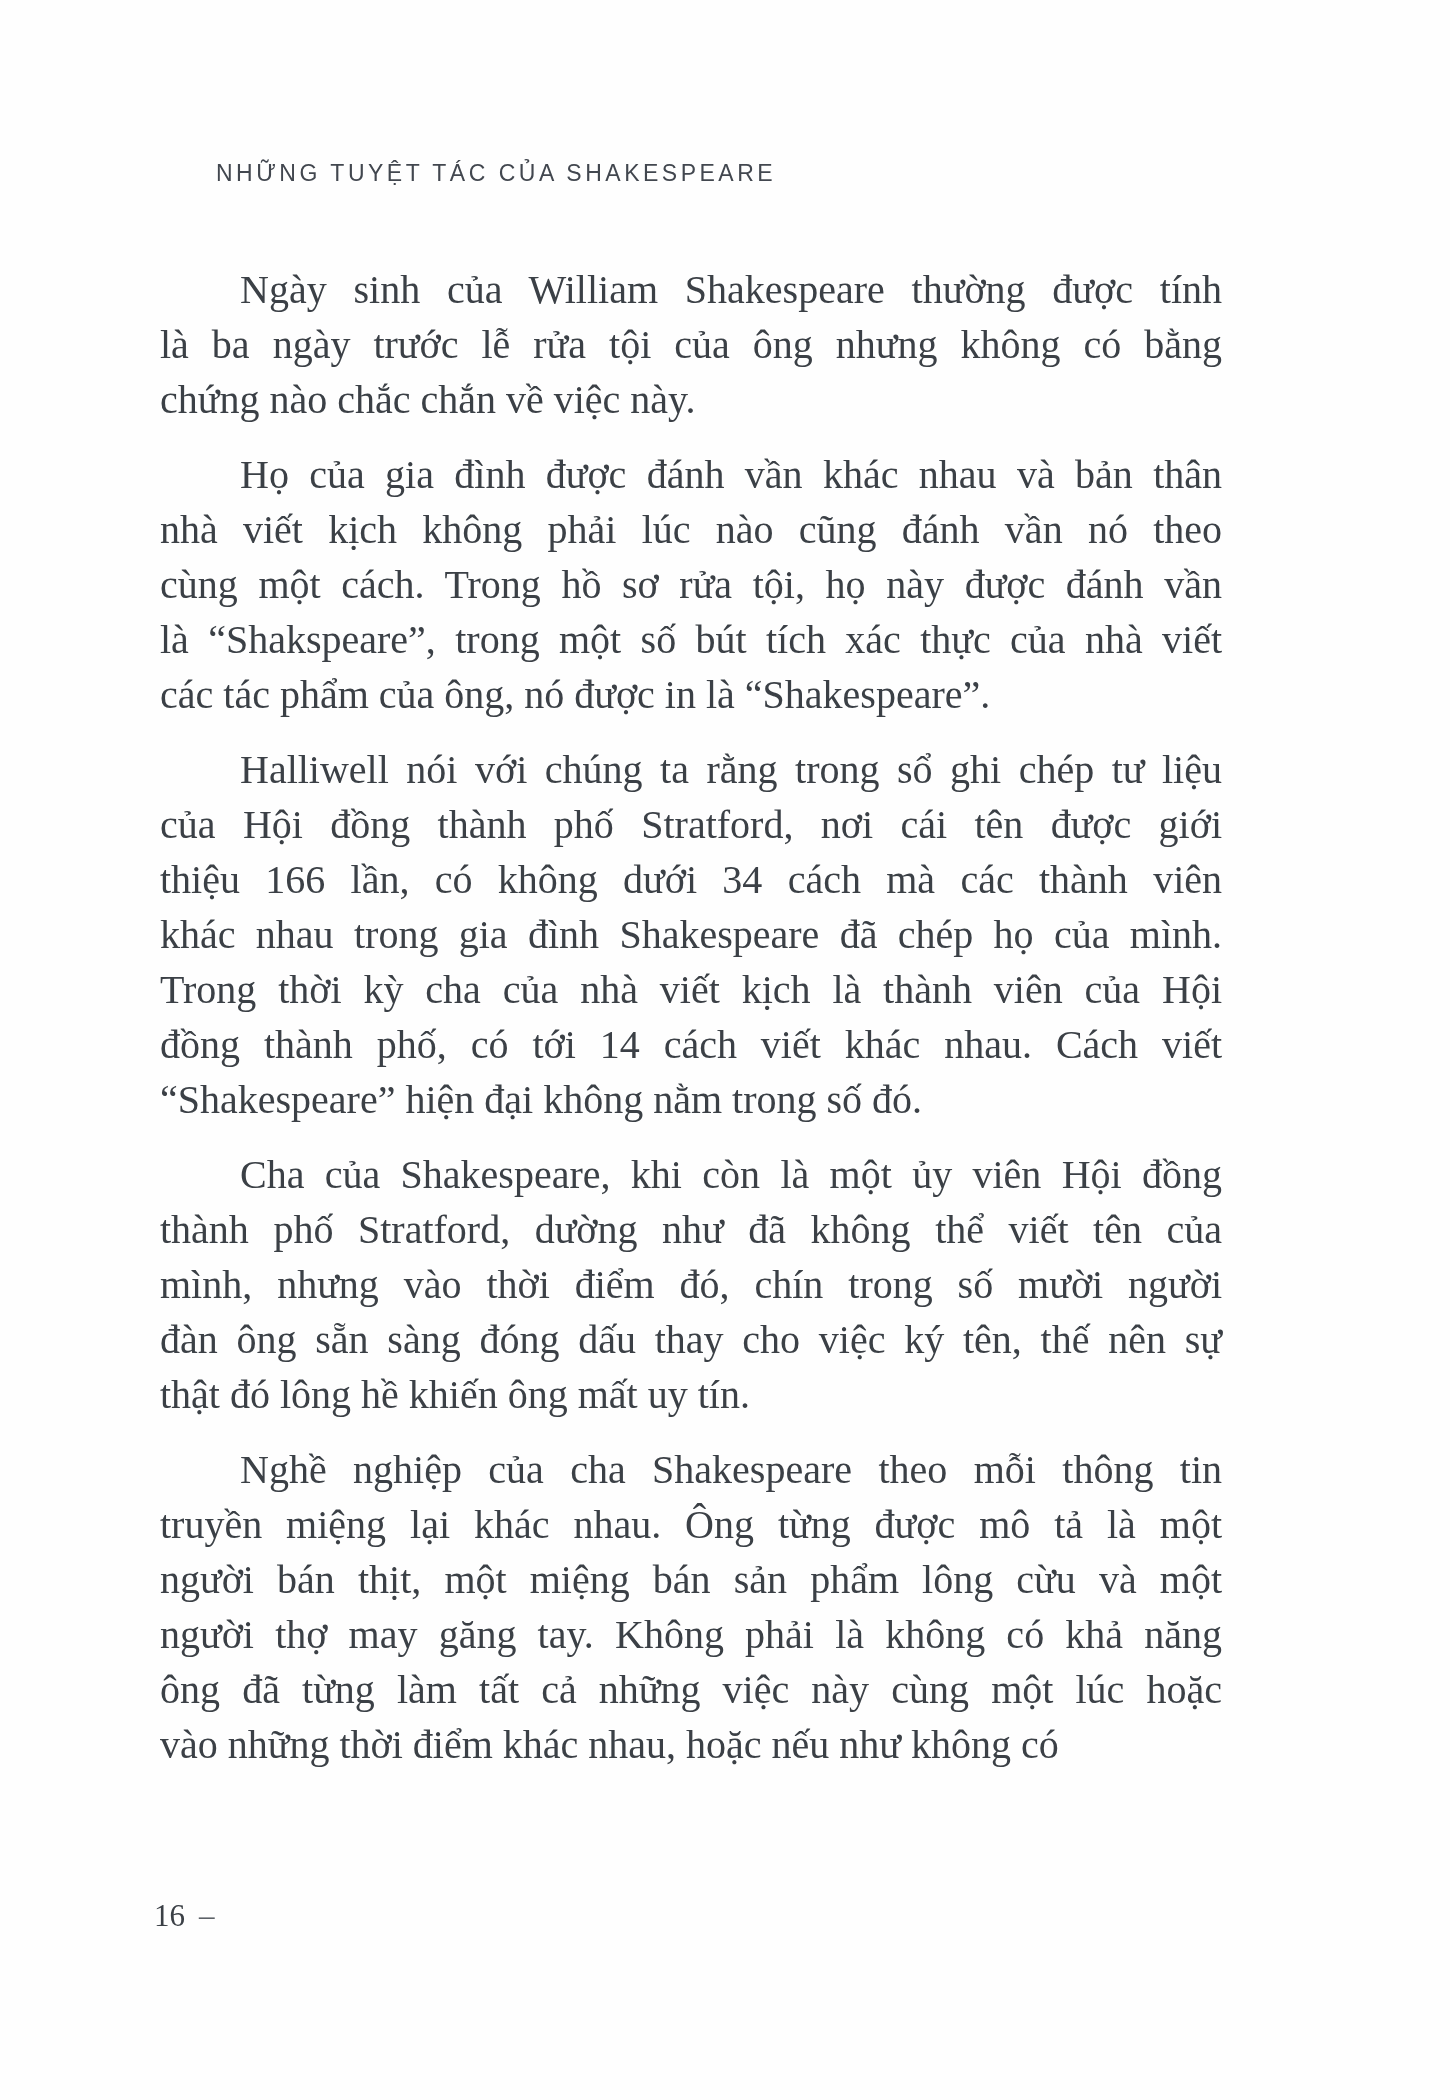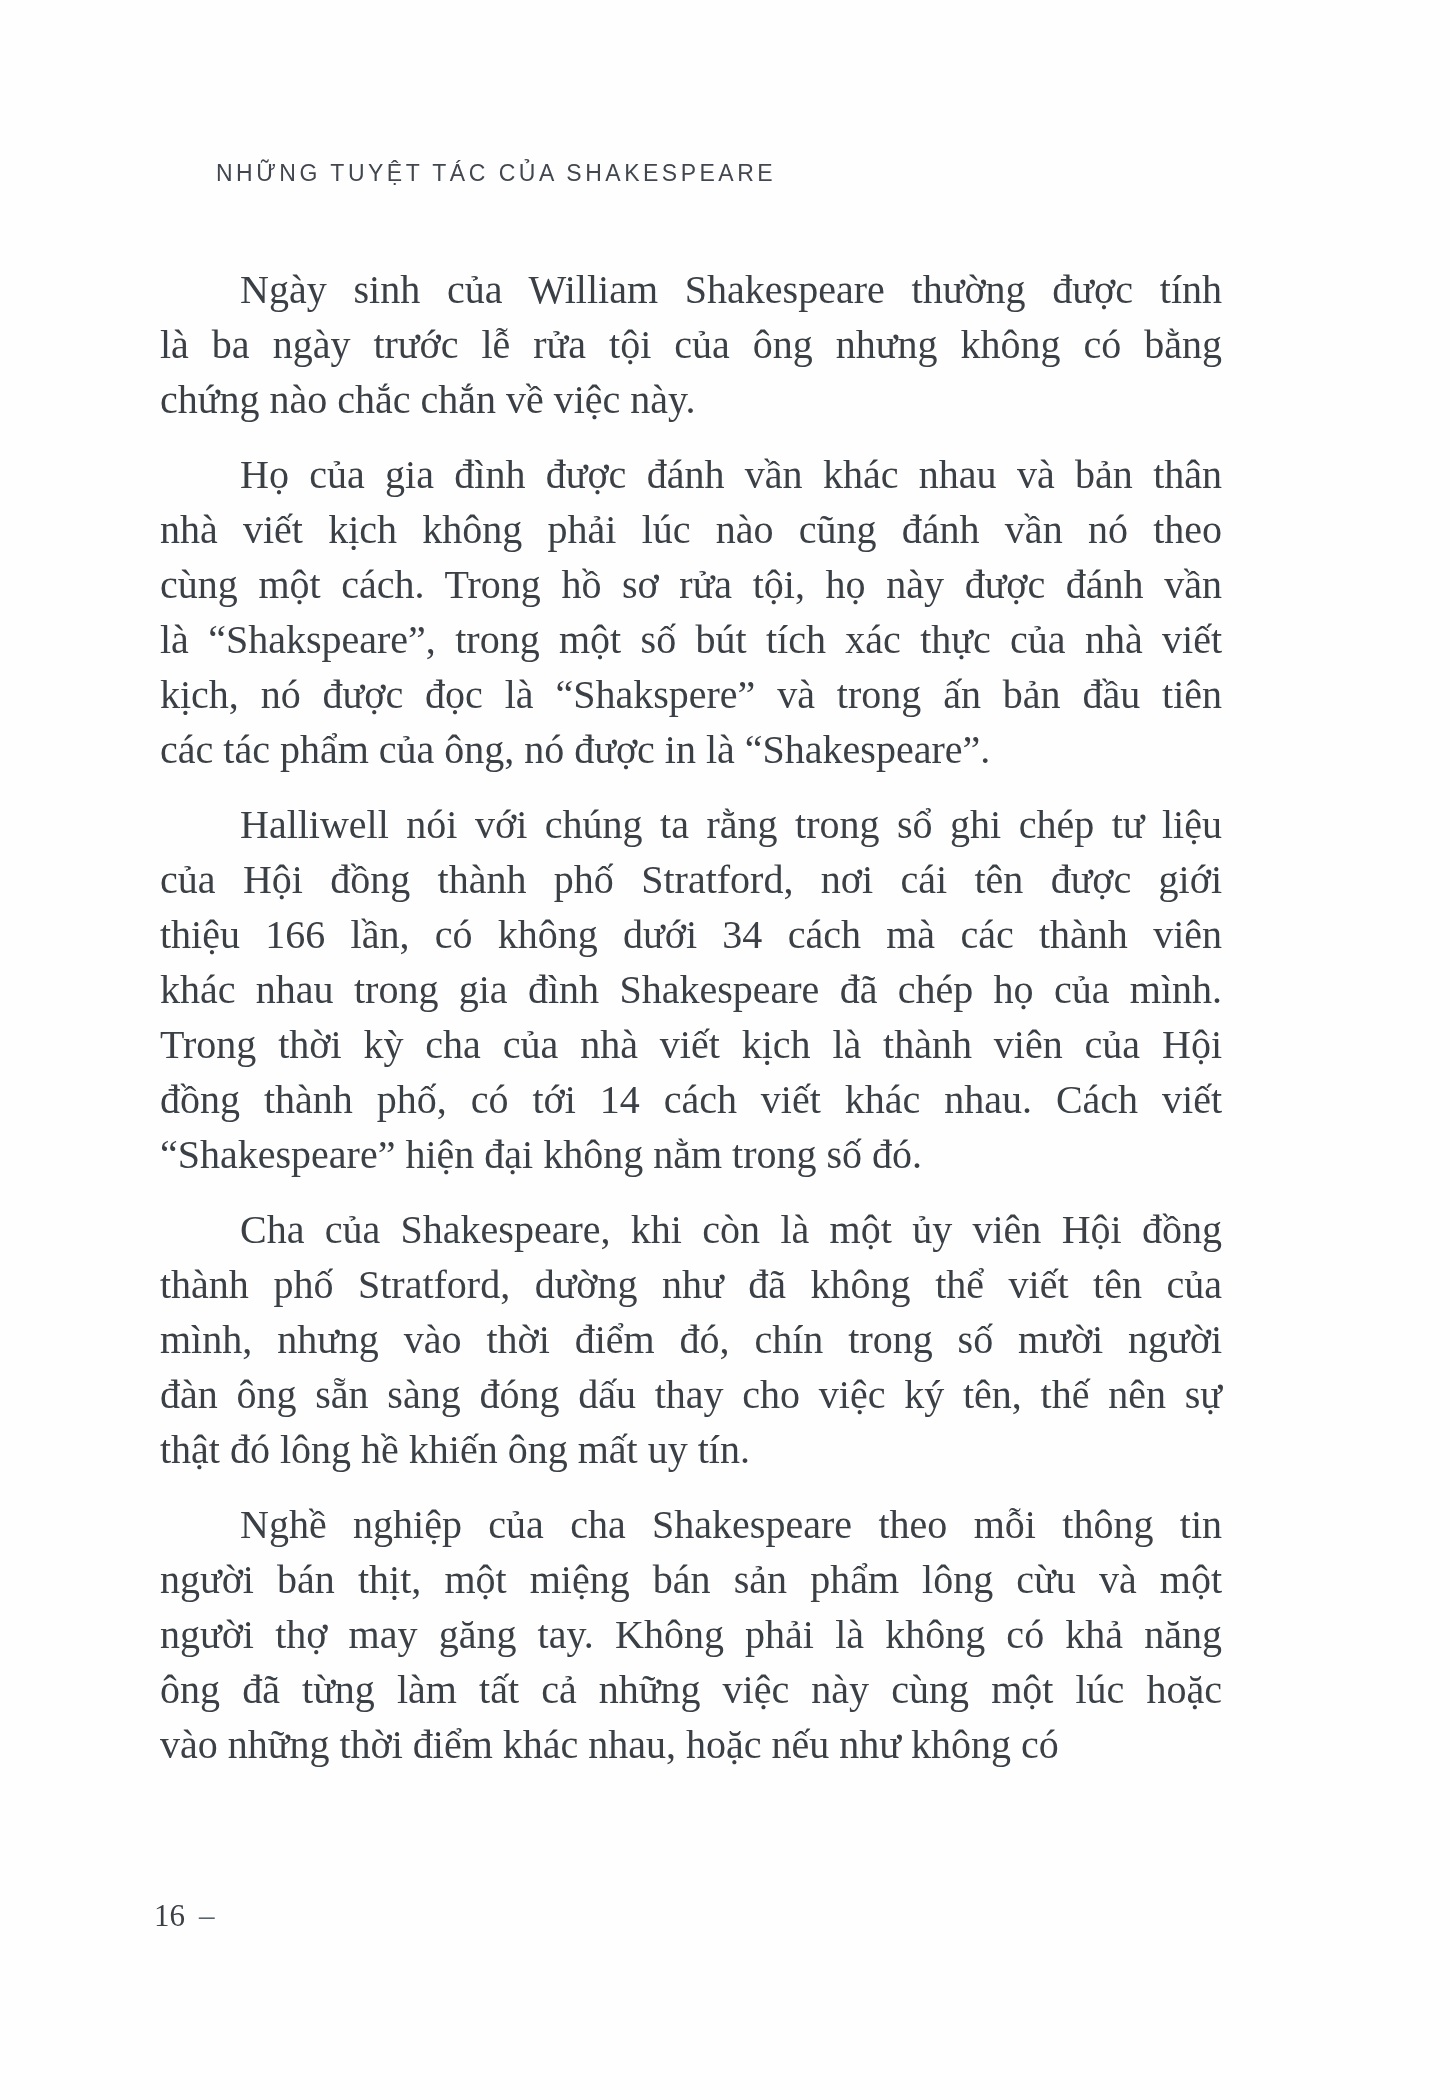"kịch, nó được đọc là" div.line { html: <div>kịch, nó được đọc là “Shakspere” và trong ấn bản đầu tiên</div> -> none }
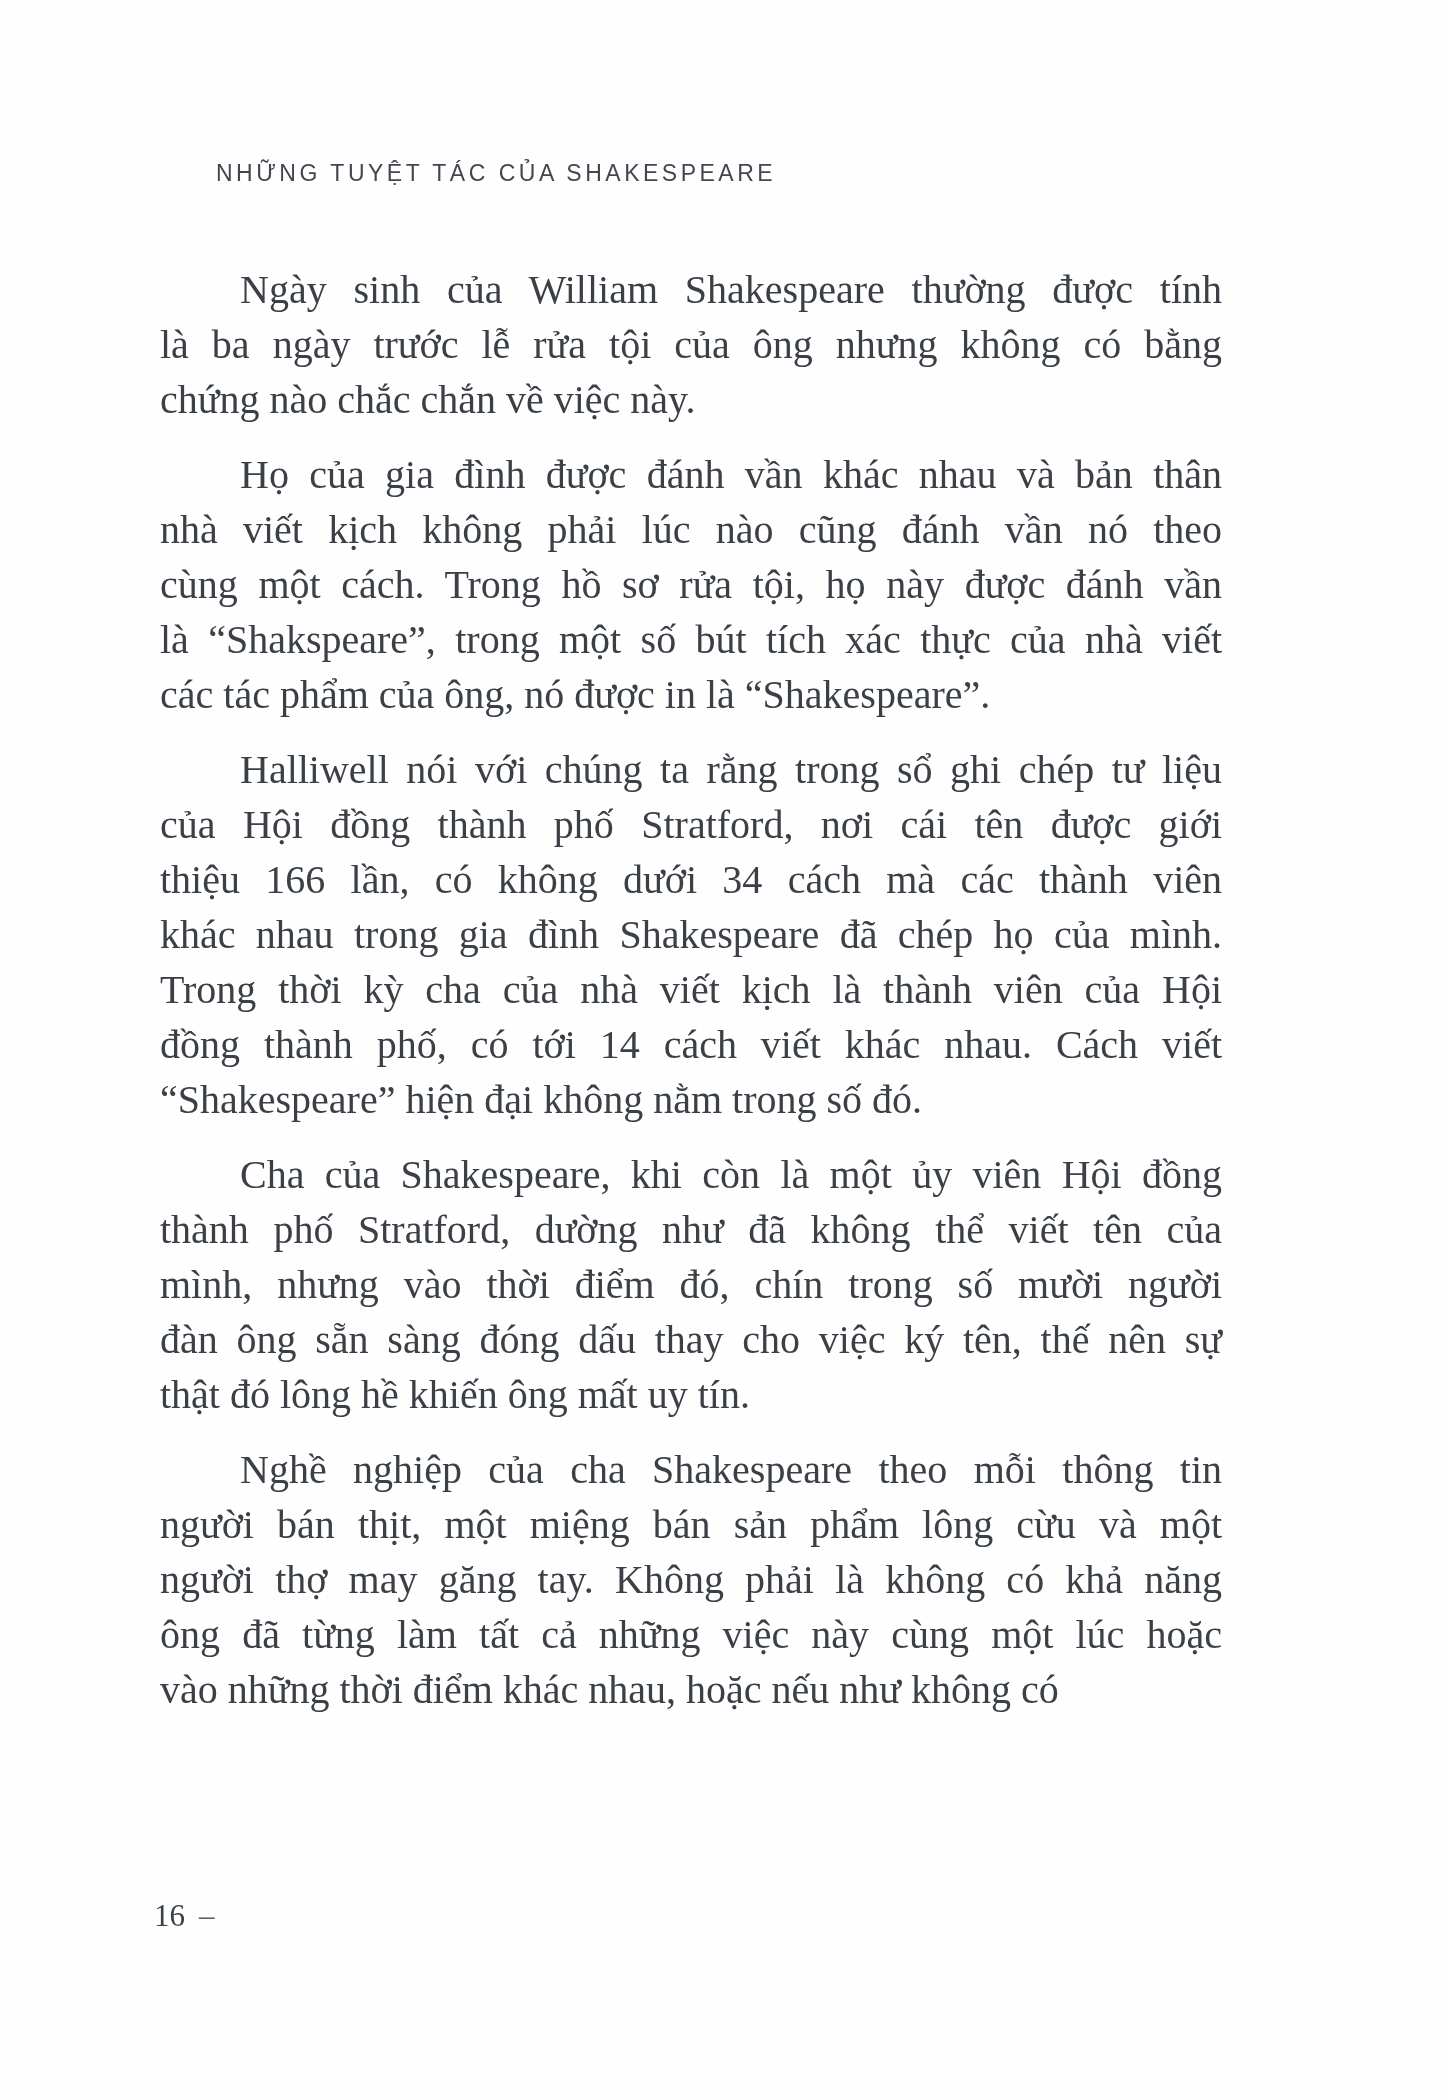"truyền miệng lại khác nhau." div.line { html: none -> <div>truyền miệng lại khác nhau. Ông từng được mô tả là một</div> }
